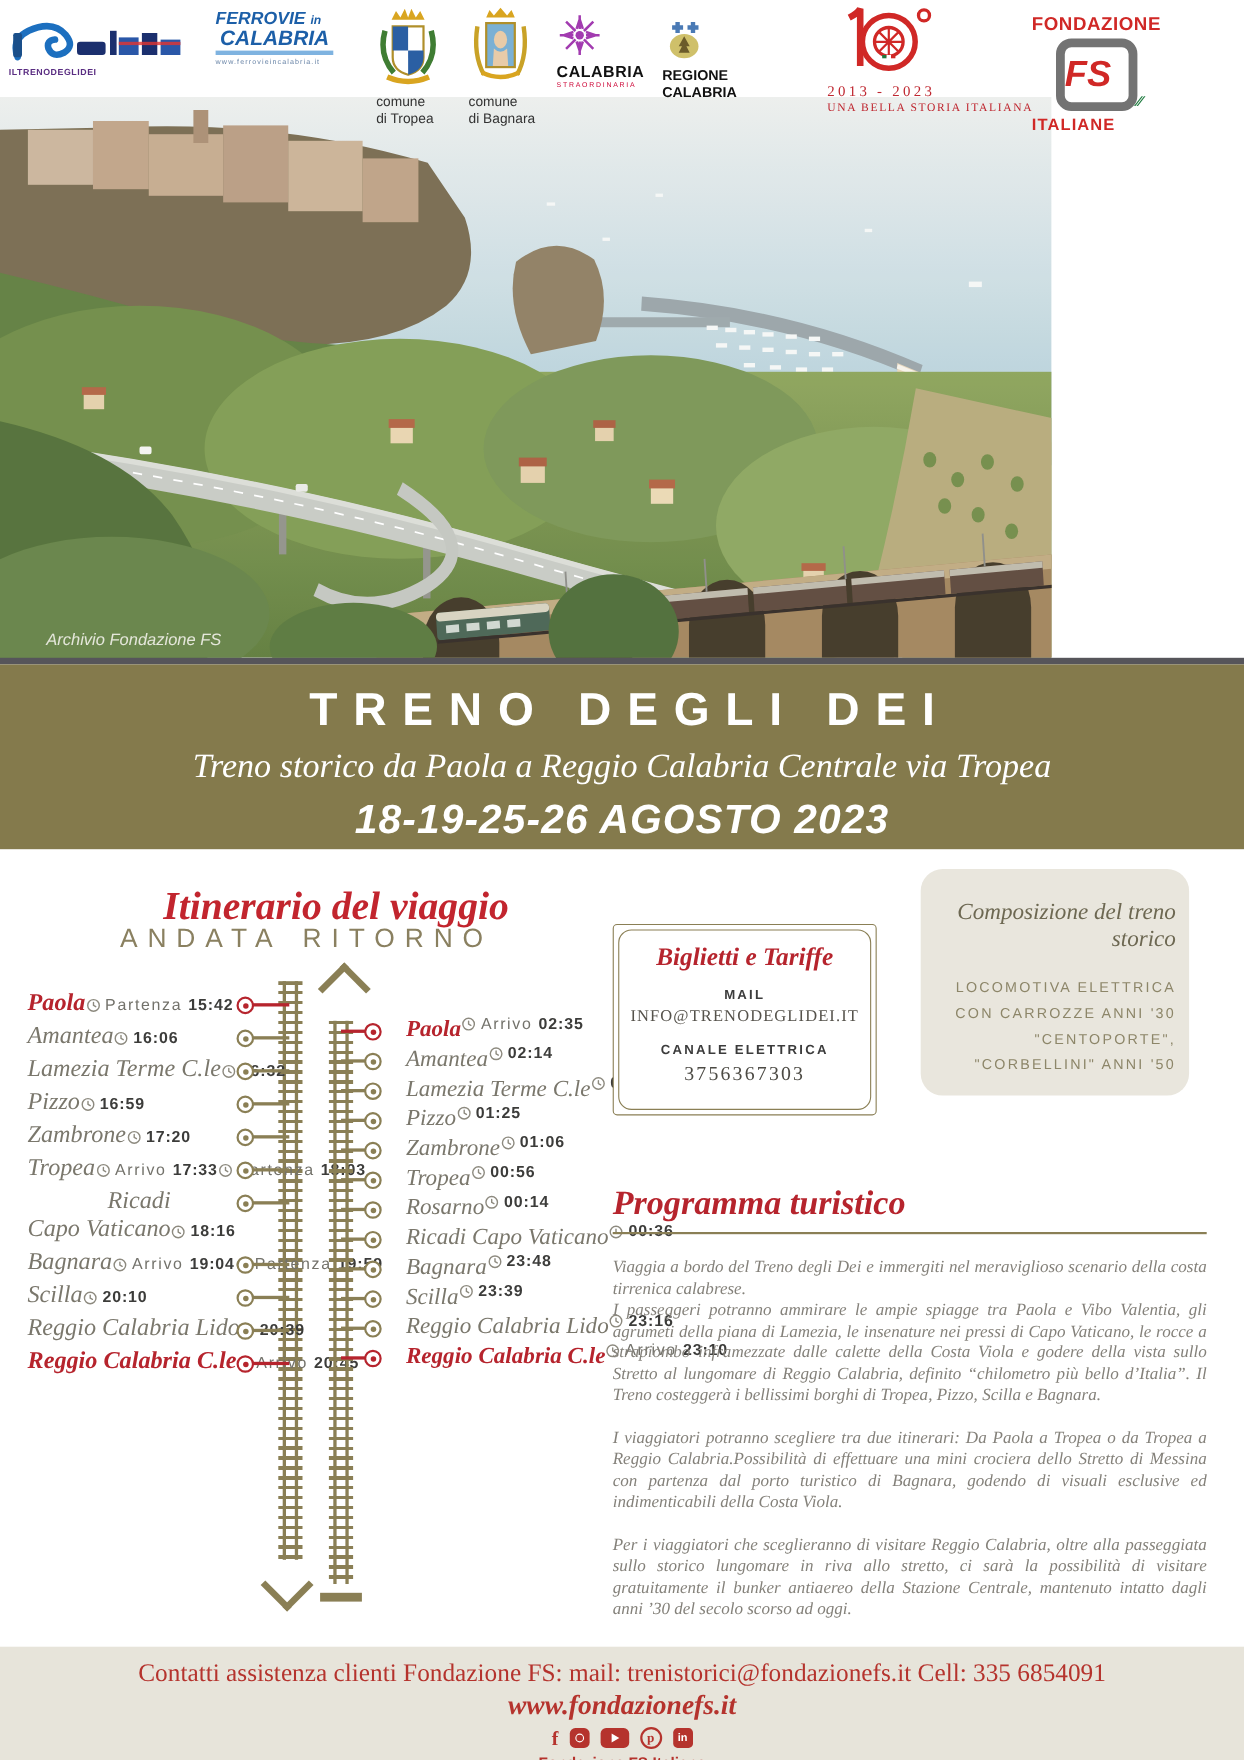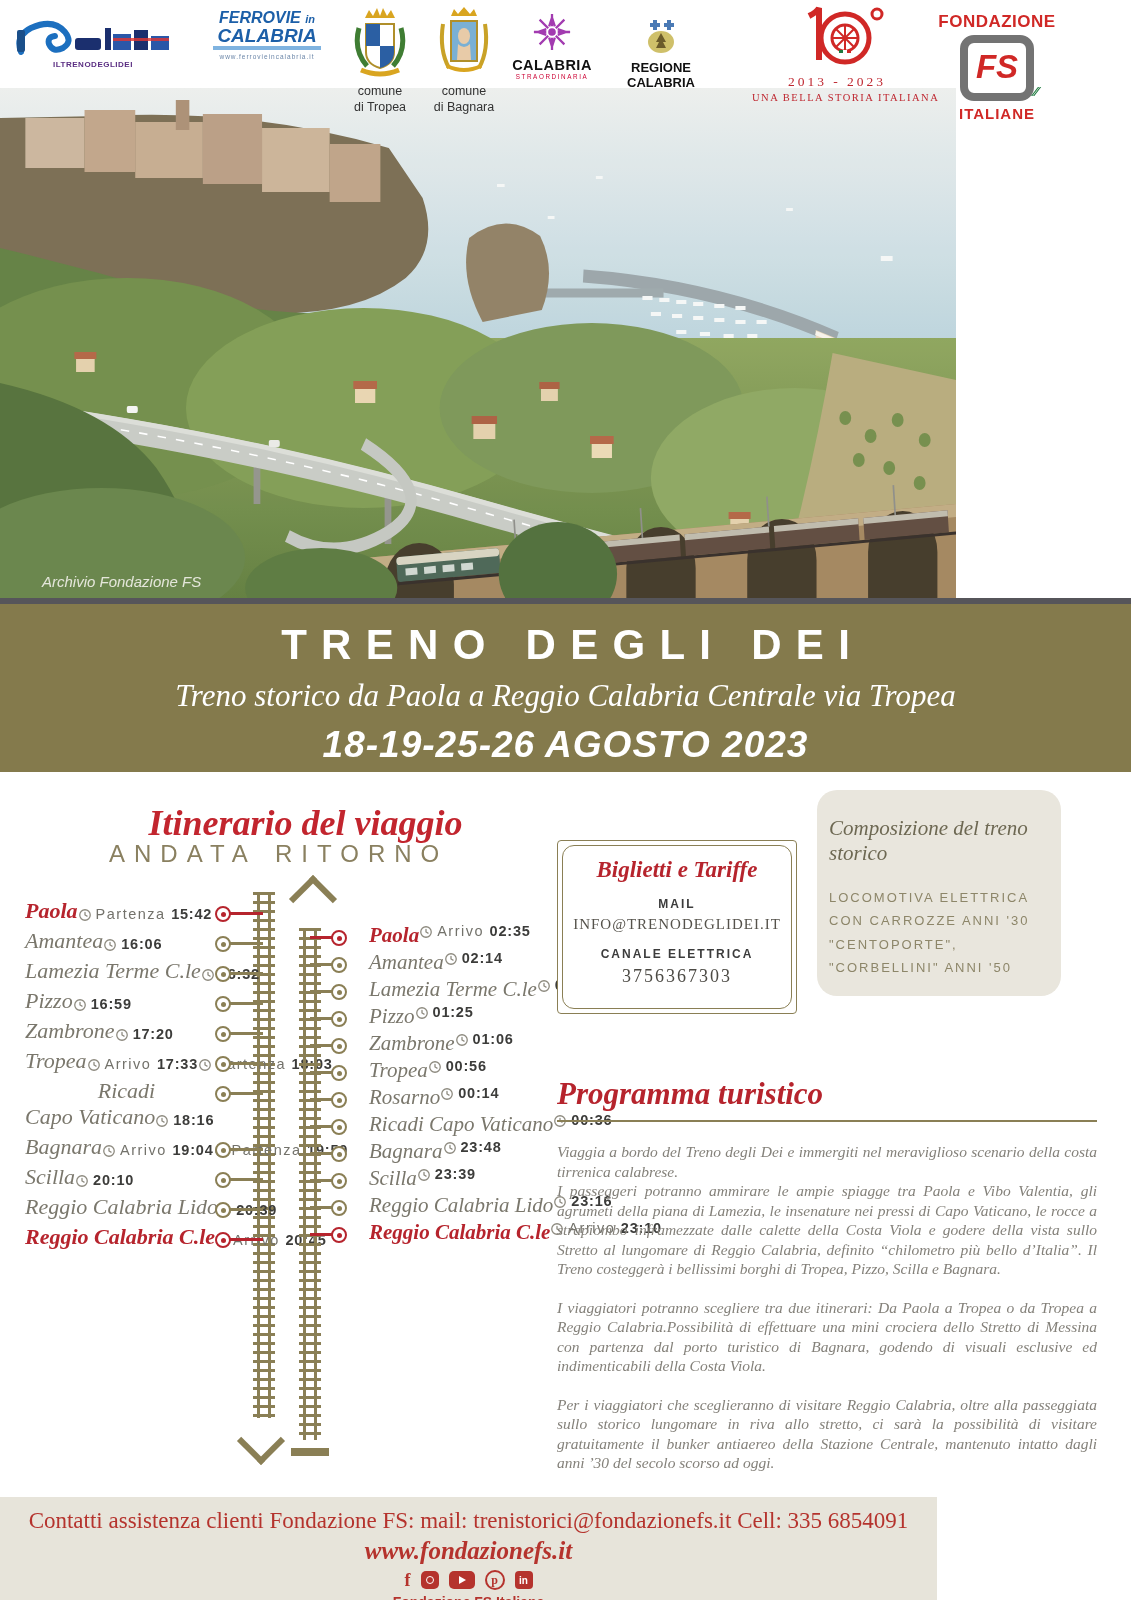"FERROVIE in" .logo { text-align: center -> left }
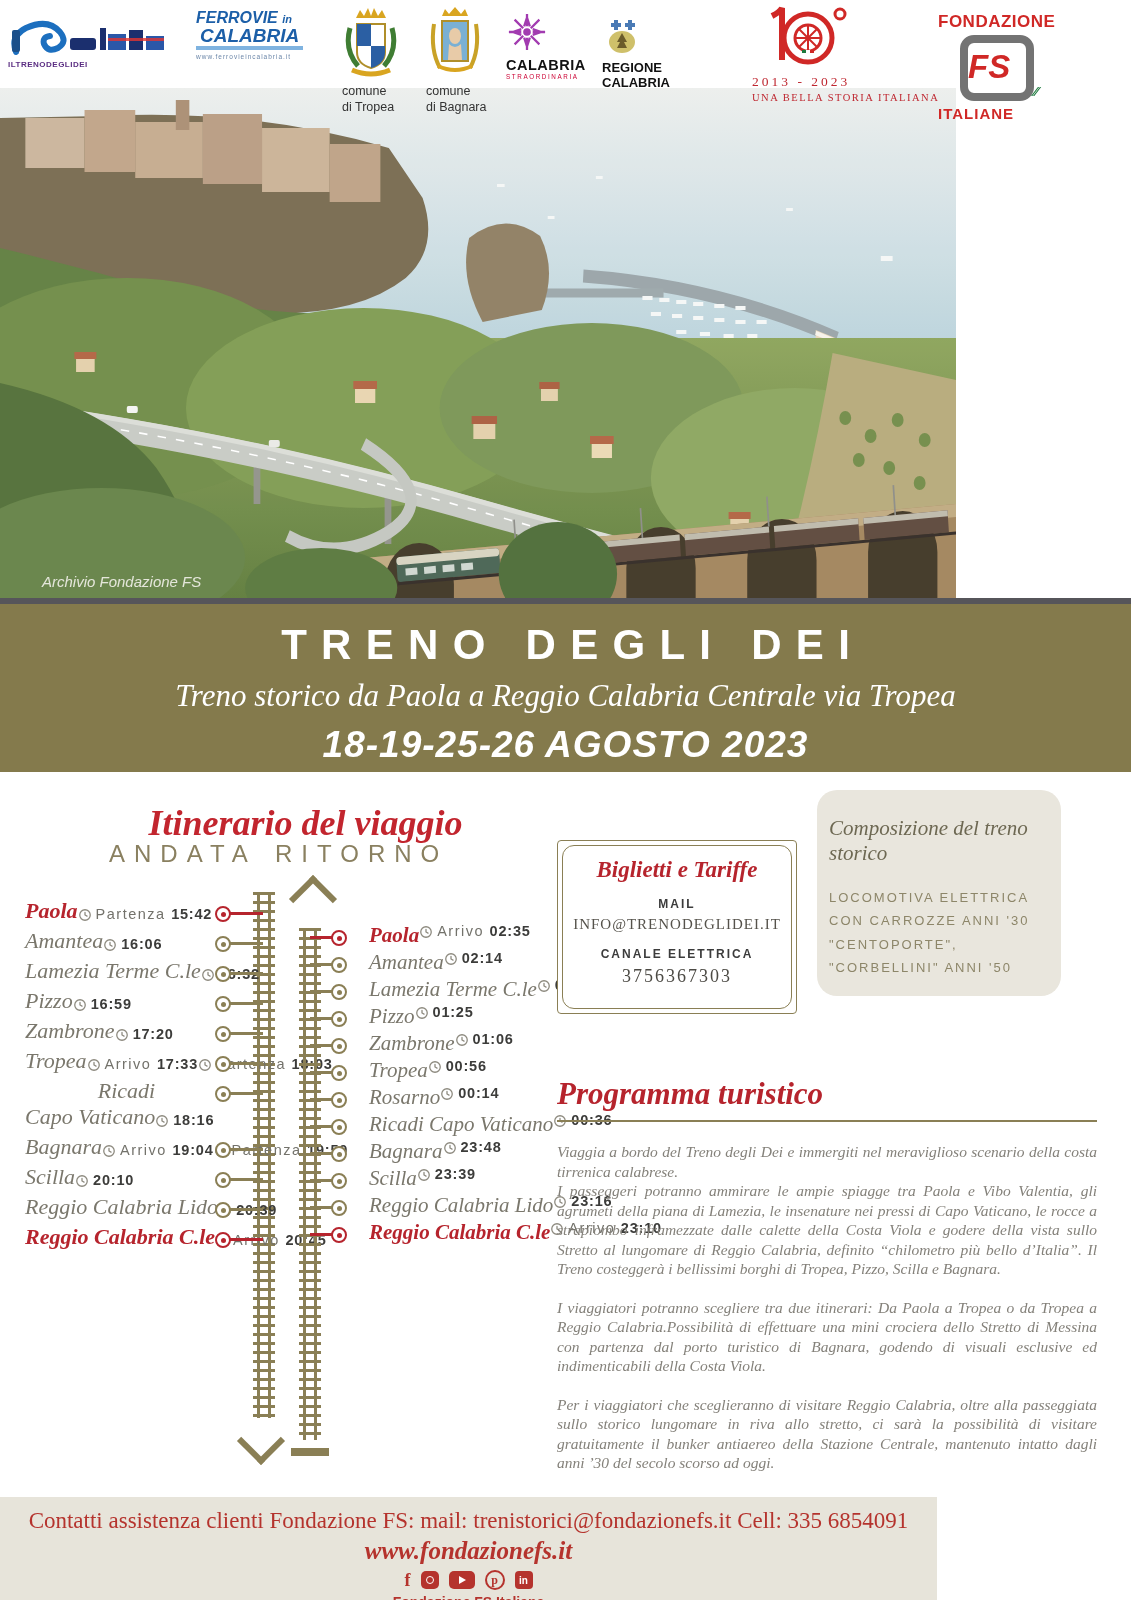"Composizione del treno storico" .box-comp { margin-left: 20px -> 40px; text-align: left -> right }
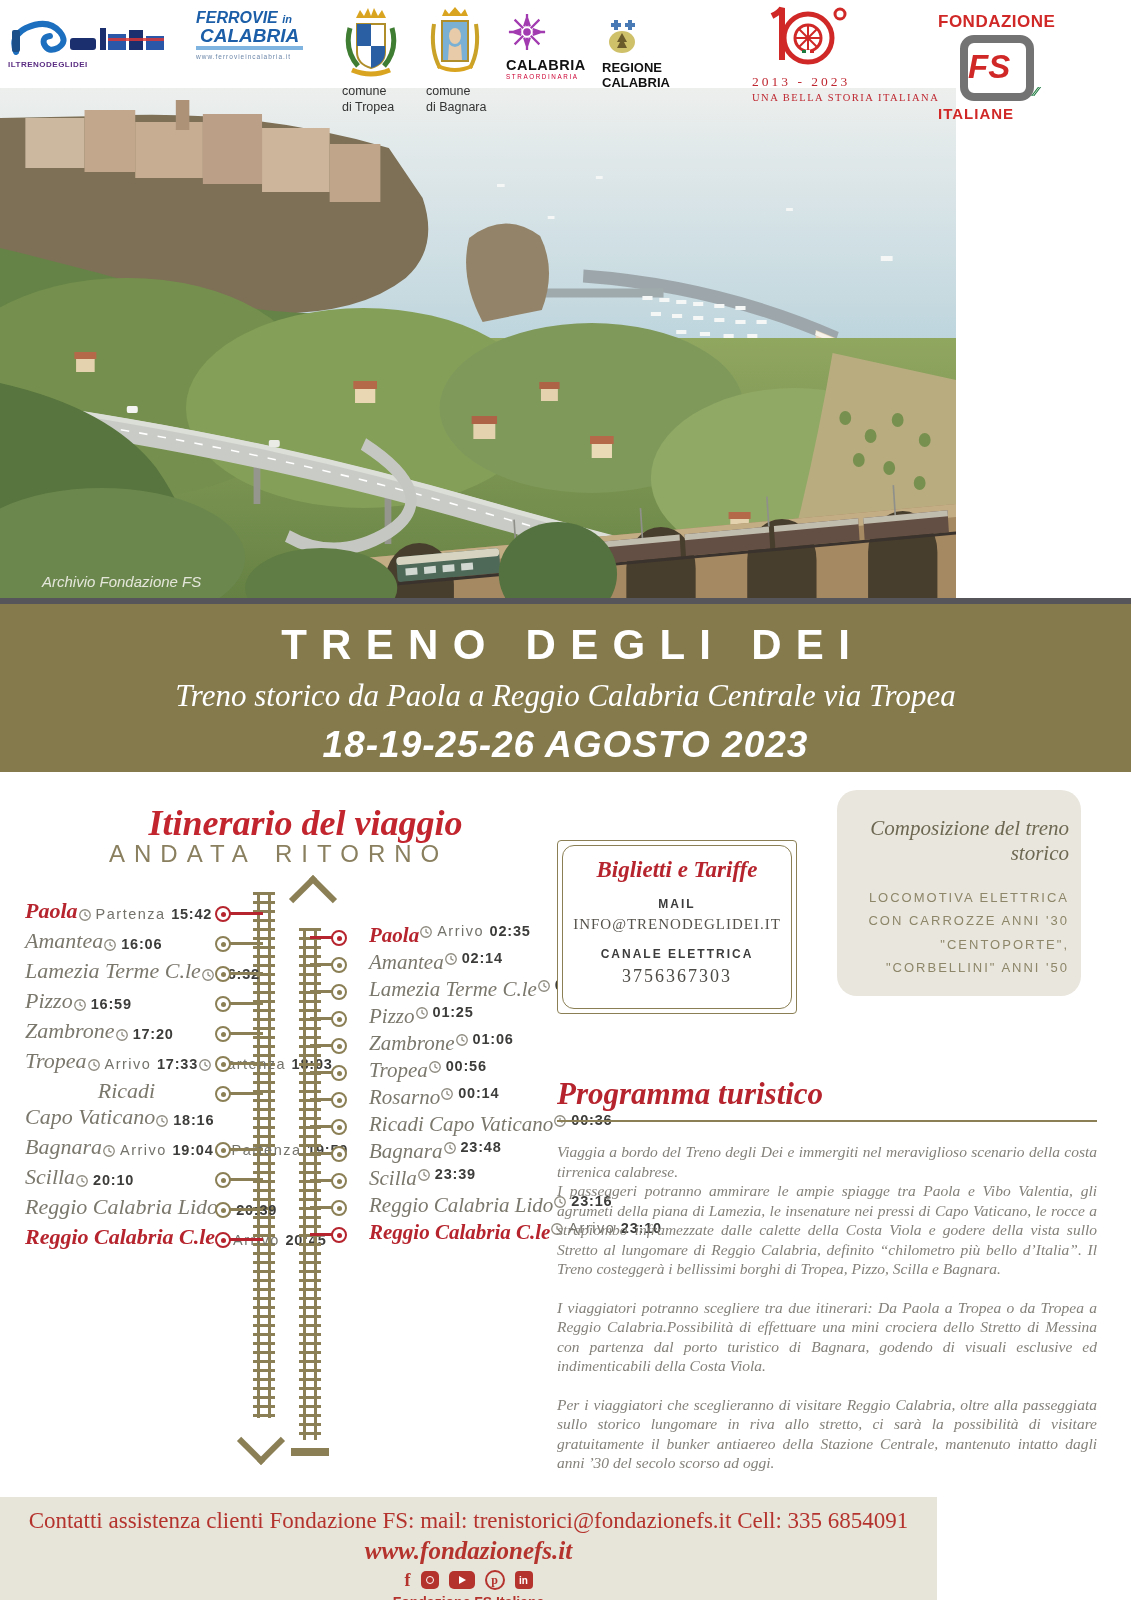"Contatti assistenza clienti Fondazione" .footer { width: 937px -> 1131px }
